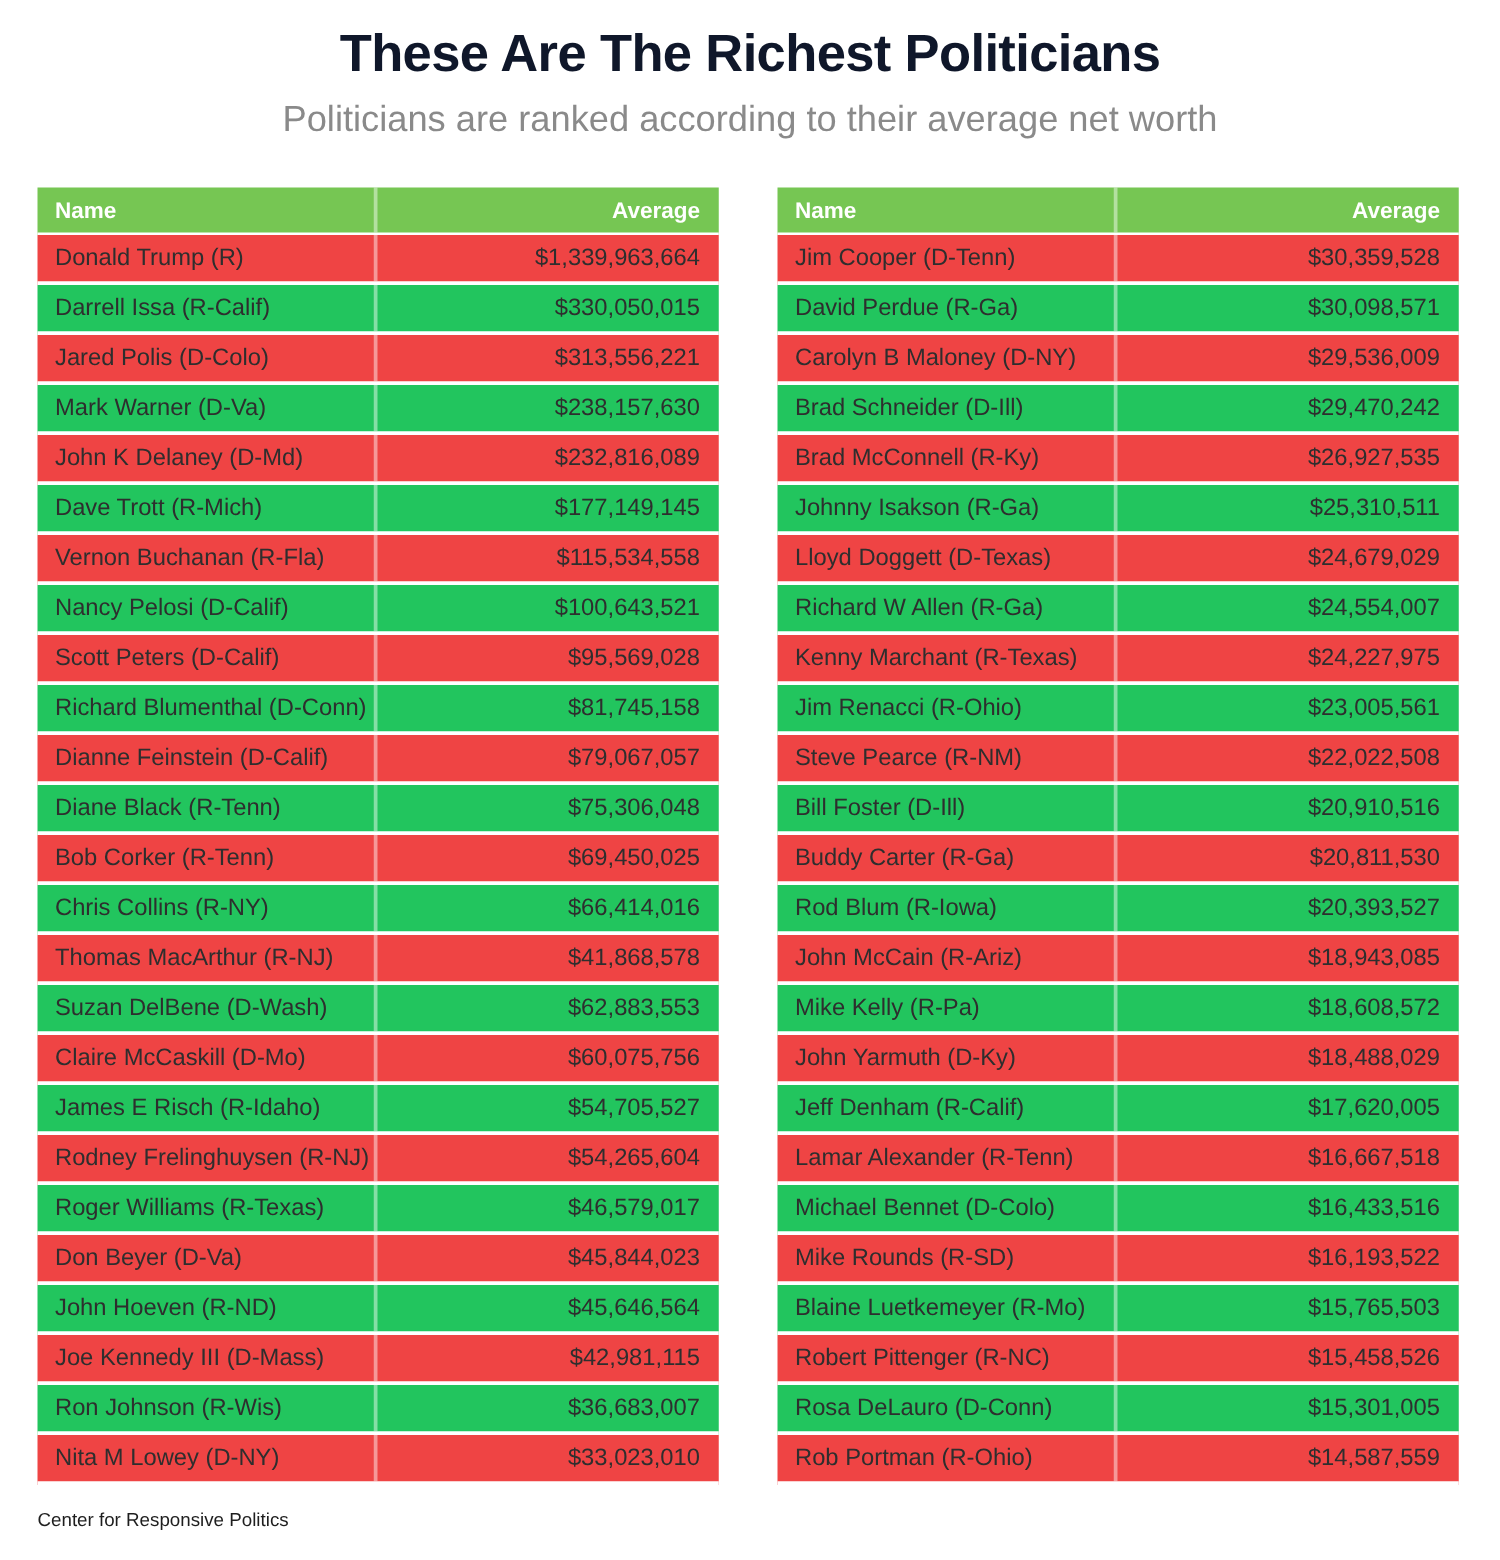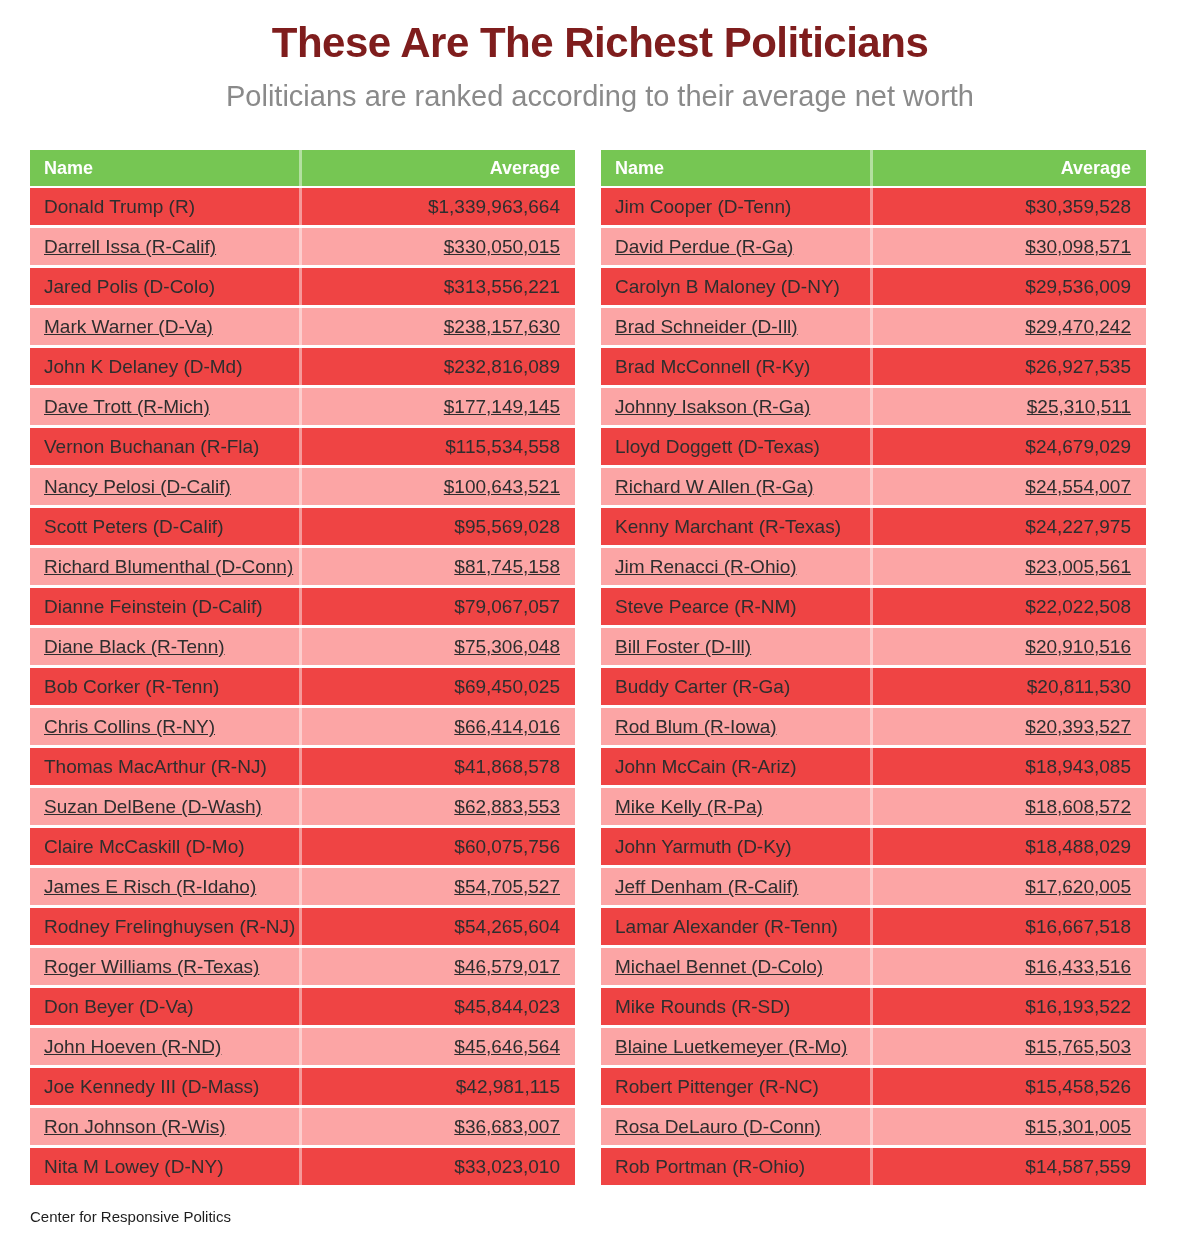"These Are The Richest Politicians" .title { color: #7f1d1d -> #0f172a }
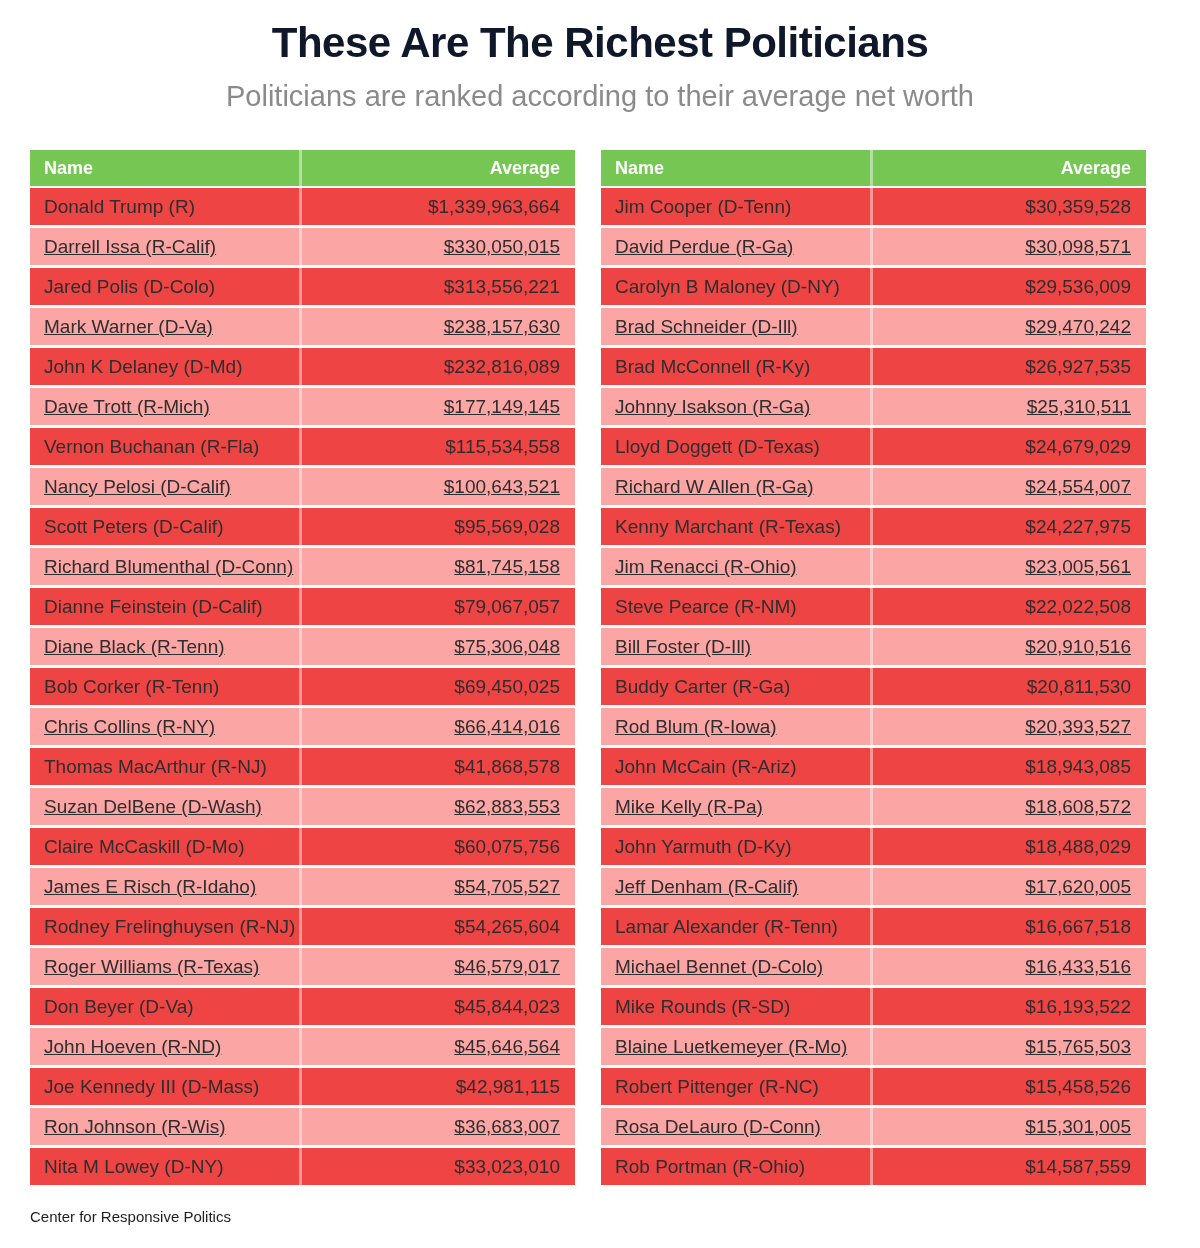"Name" .tables-wrap { gap: 26px -> 47px }
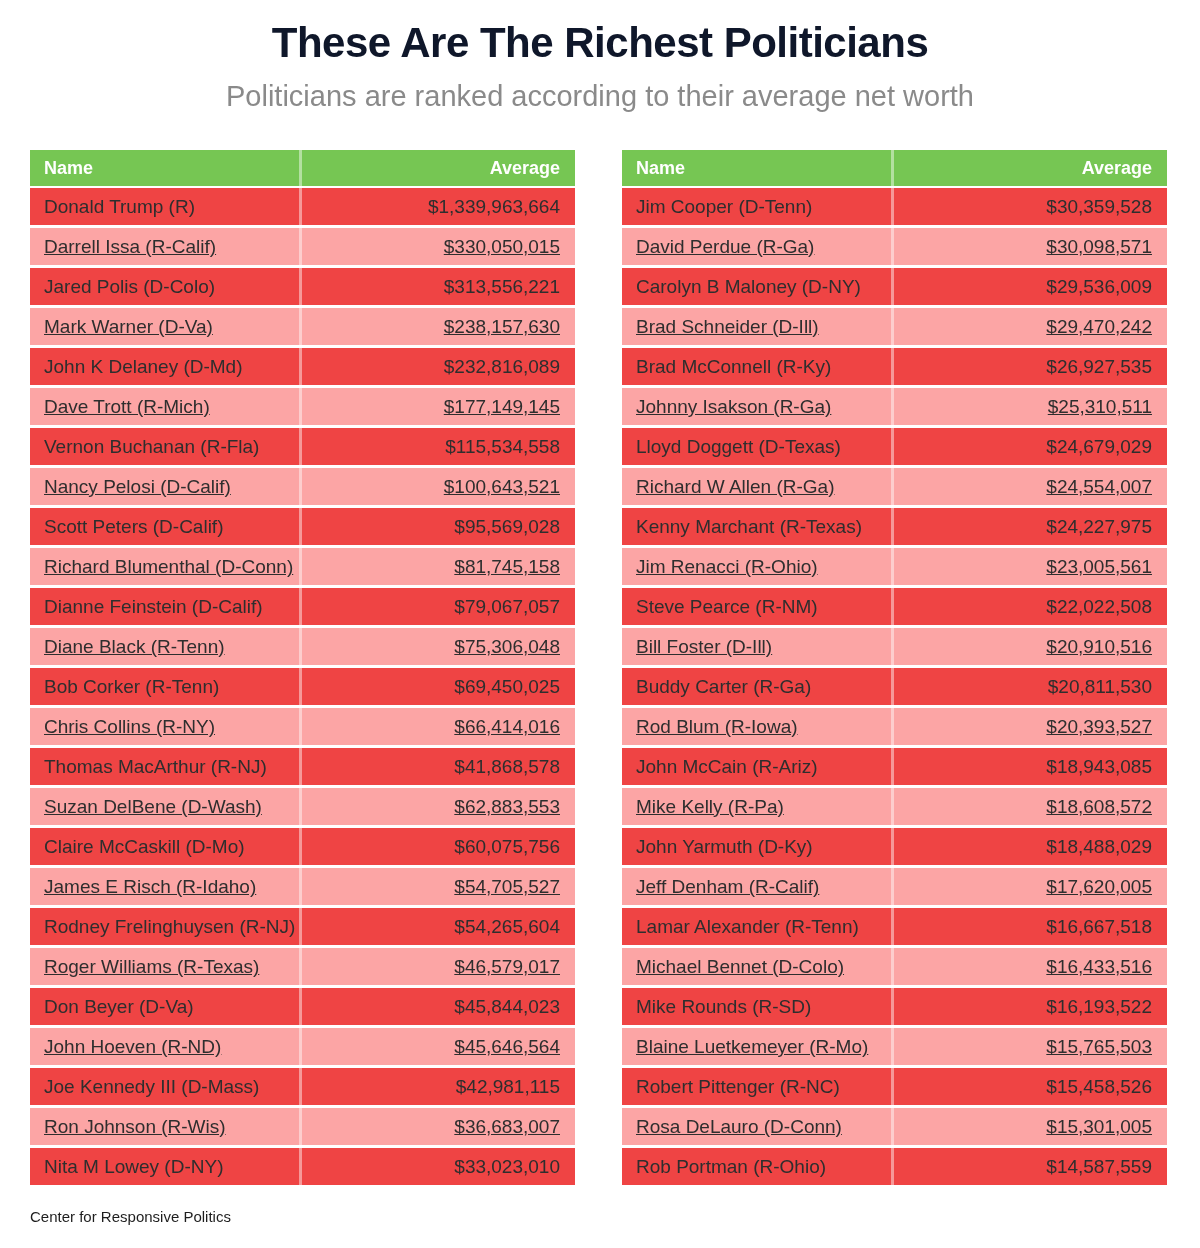"Darrell Issa (R-Calif)" .trow.even { background: #fca5a5 -> #22c55e; text-decoration: underline -> none }
